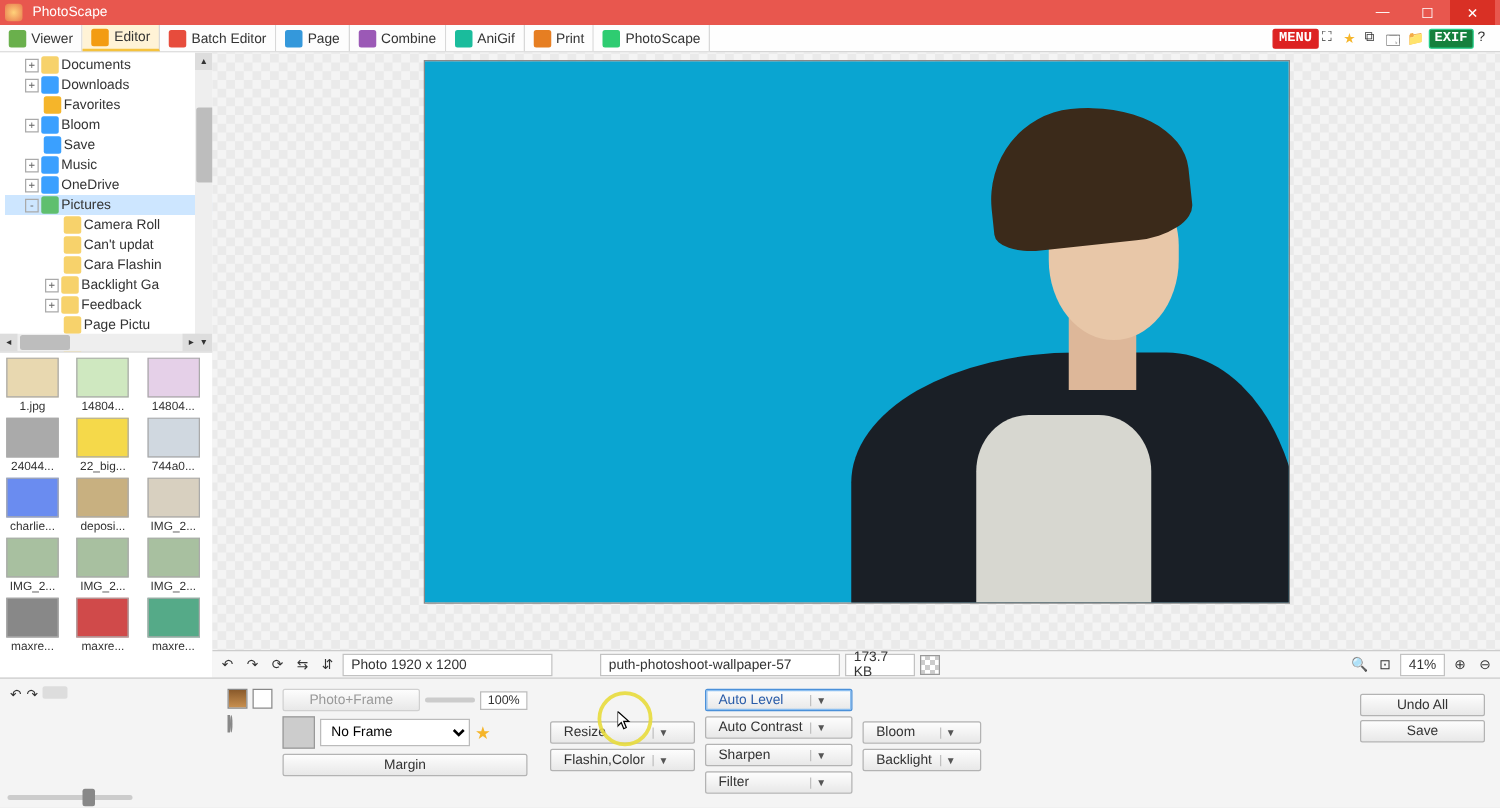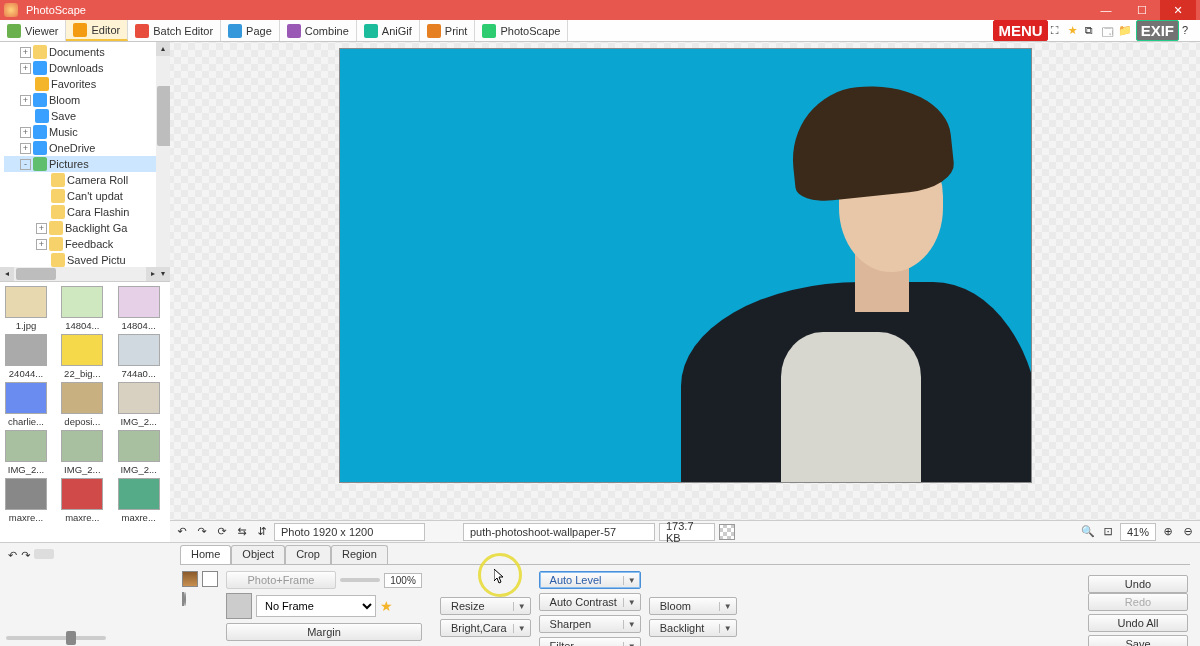"MENU" .toolbar-right .badge { font-family: none -> Liberation Mono, monospace; font-size: 15px -> 11px }
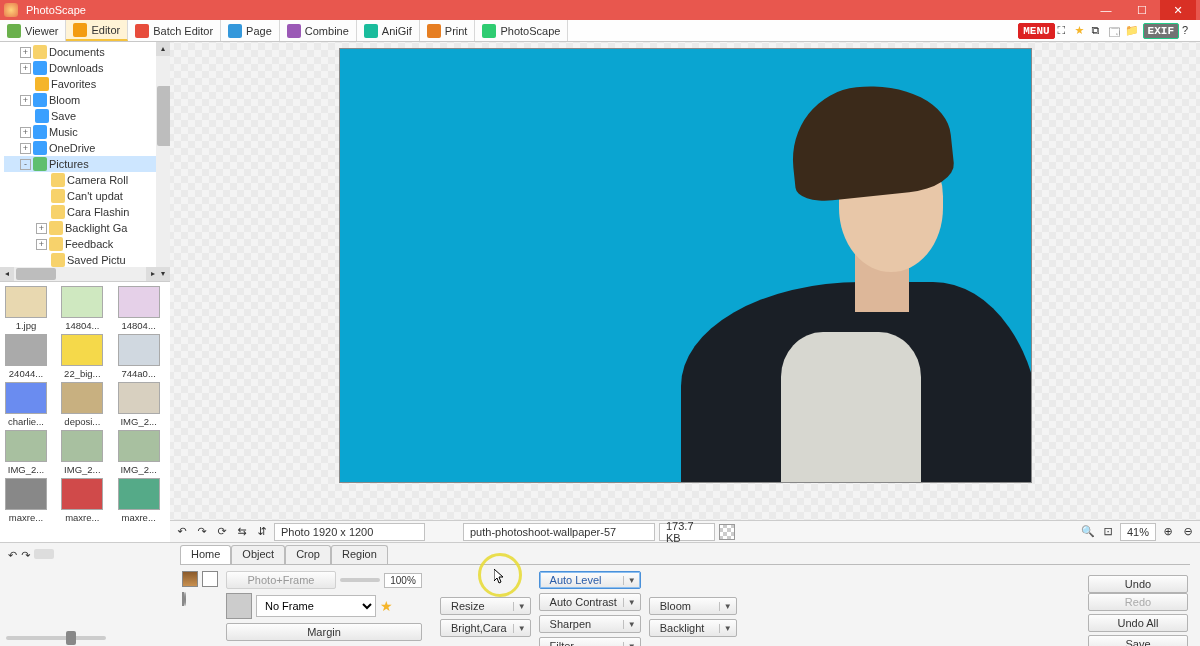"EXIF" .toolbar-right .badge.exif { background: #737373 -> #15803d }
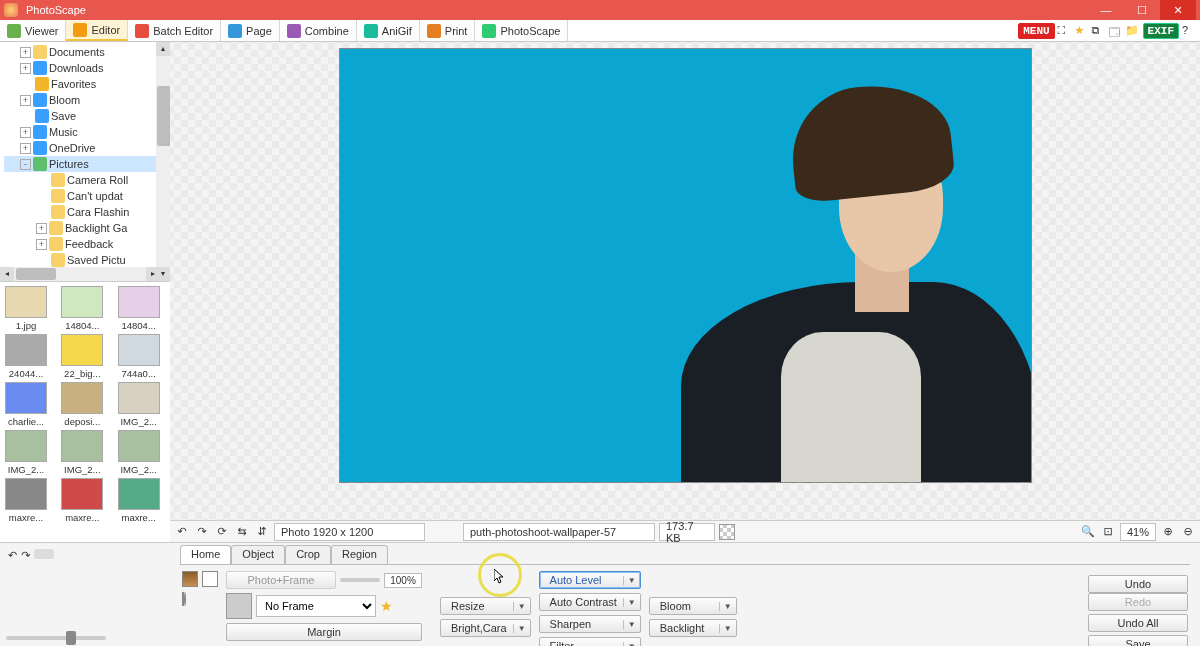"Saved Pictu" span { text: Saved -> Page }
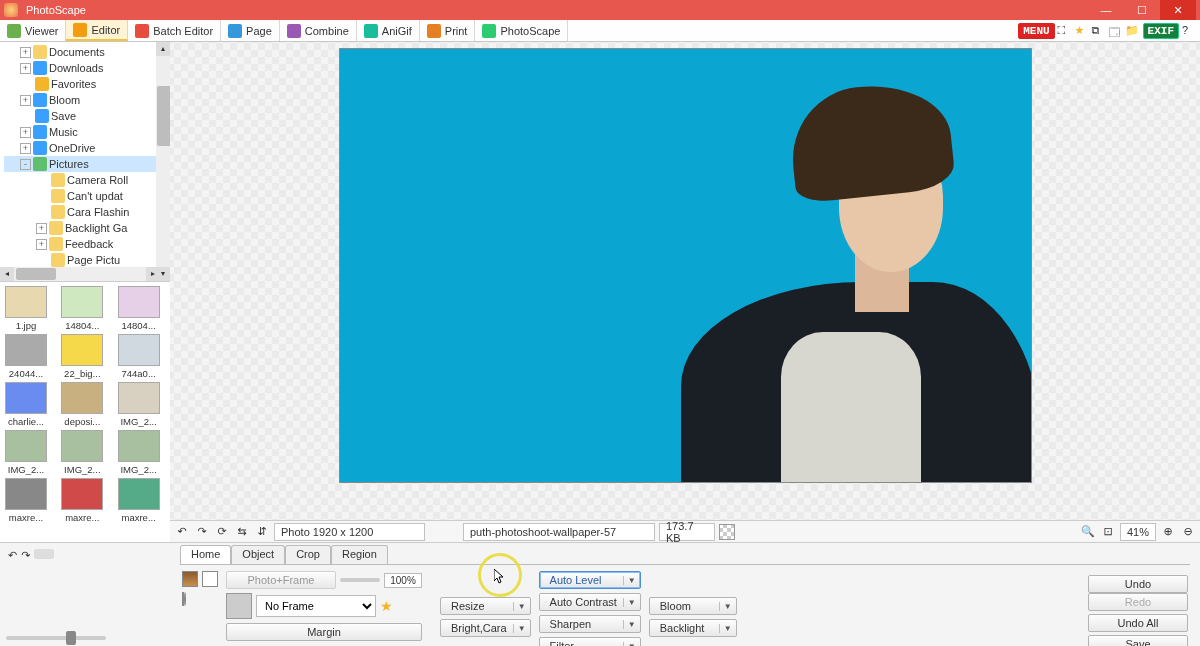"Photo 1920 x 1200" span.field { width: 151px -> 168px }
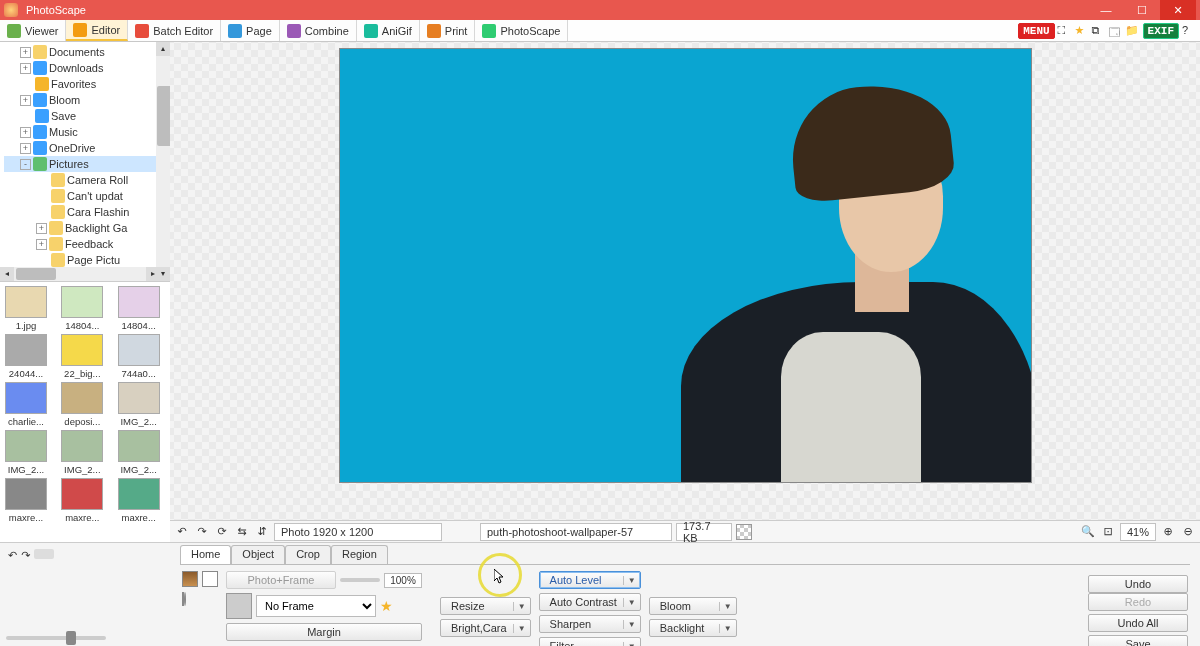"Home" div.tabs { html: <div> <div>Home</div> <div>Object</div> <div>Crop</div> <div>Region</div> </div> -> none }
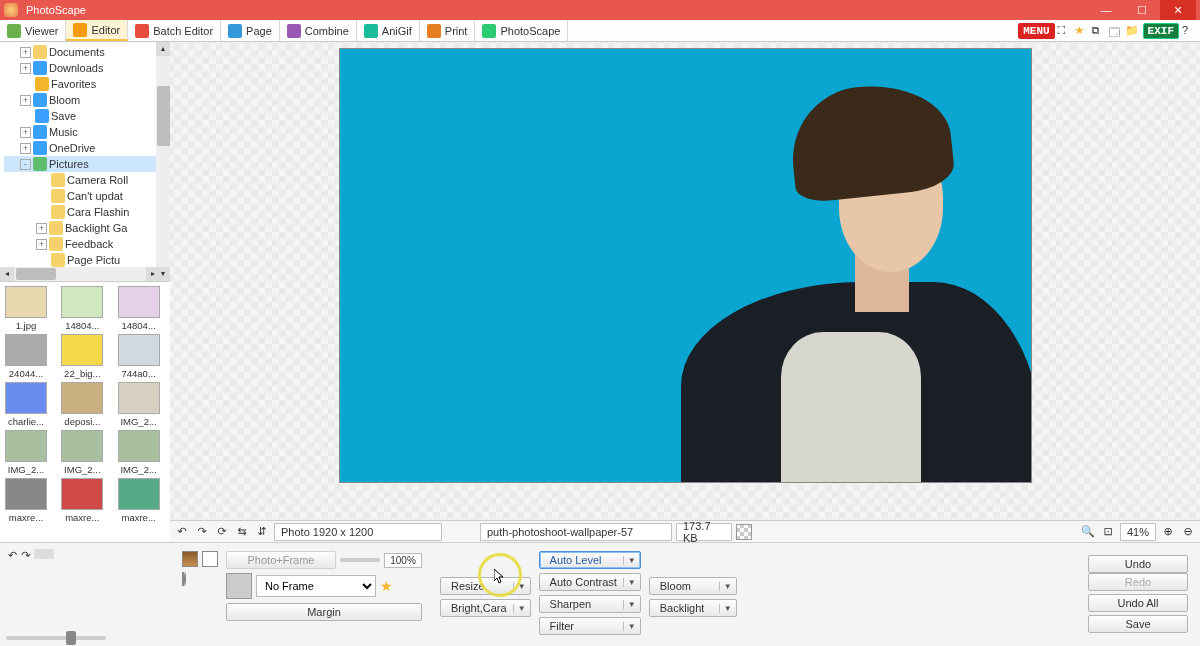"Auto Level" .btn.dd { padding-right: 4px -> 20px }
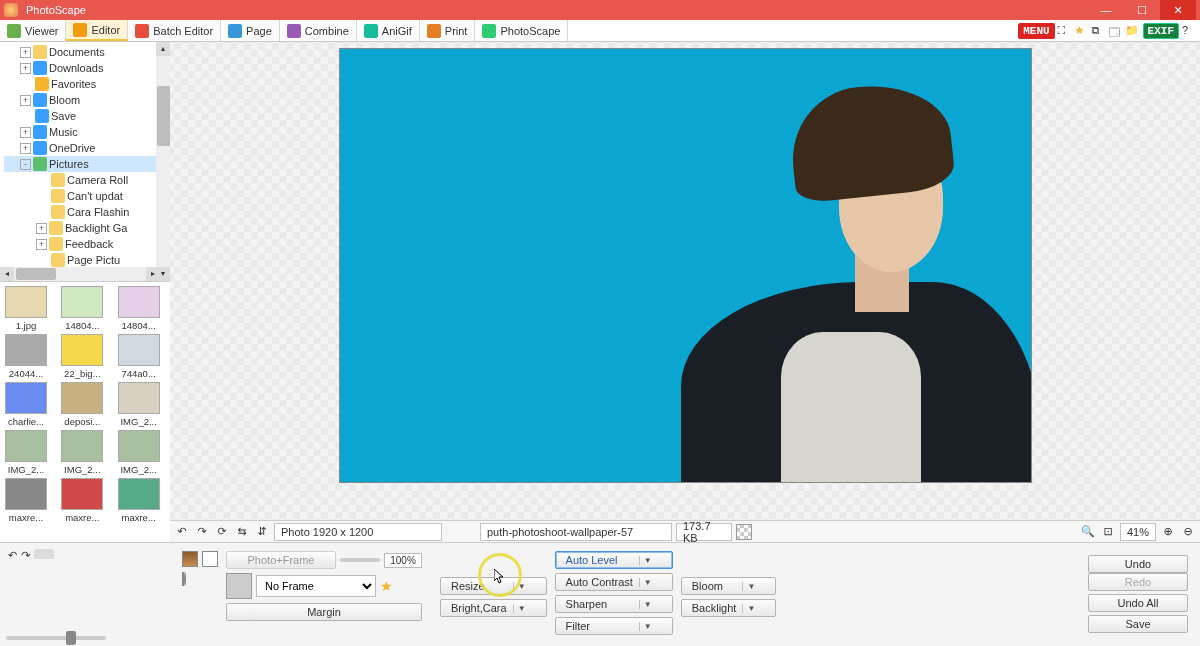"Undo" div.row { html: <div> <div>Undo</div> <div>Redo</div> </div> -> none }
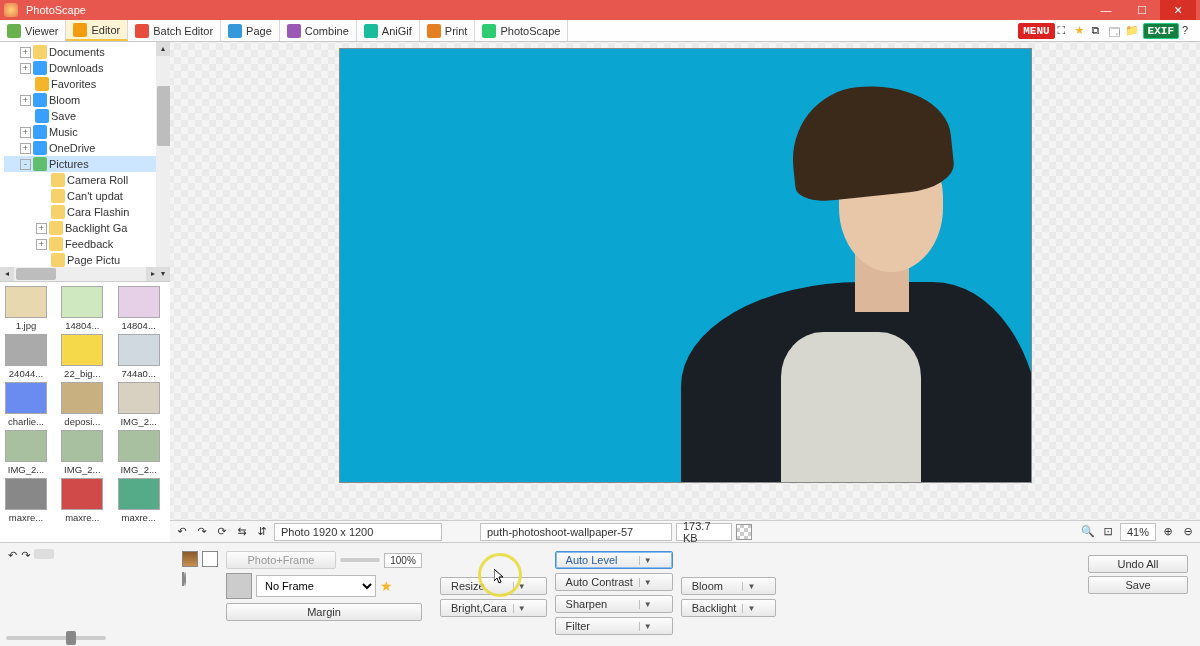"Bright,Cara" span { text: Bright,Cara -> Flashin,Color }
